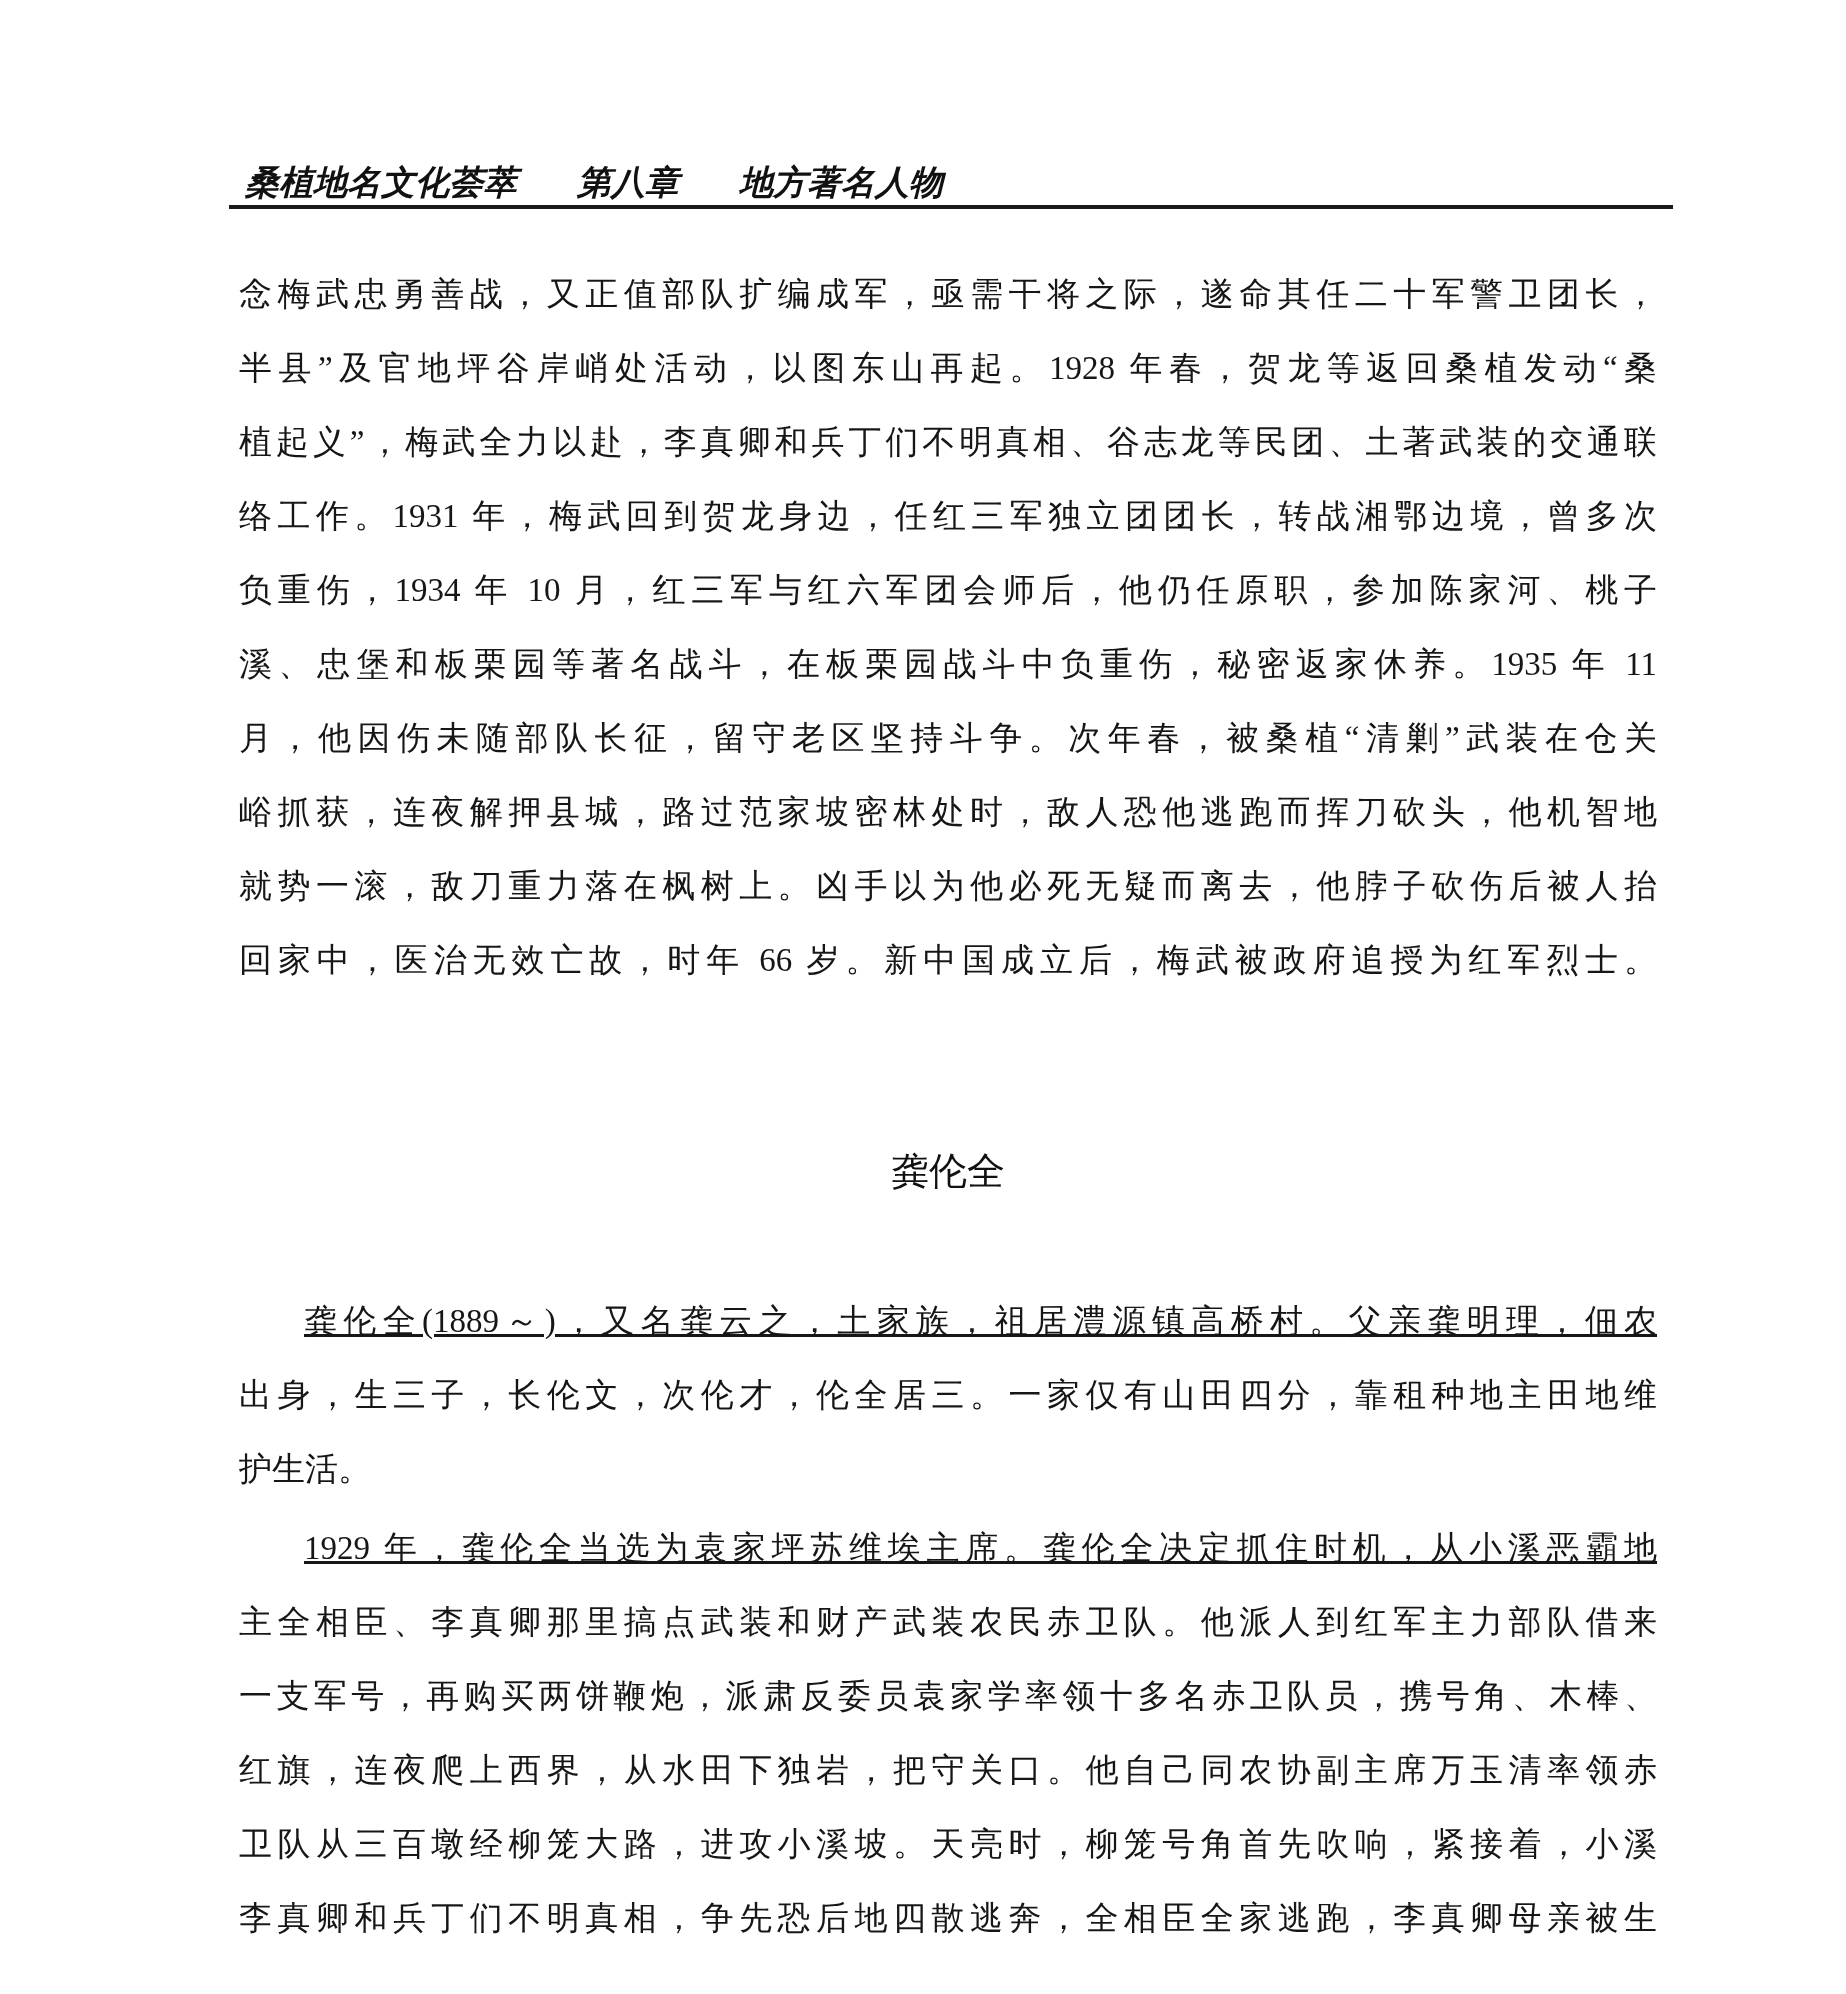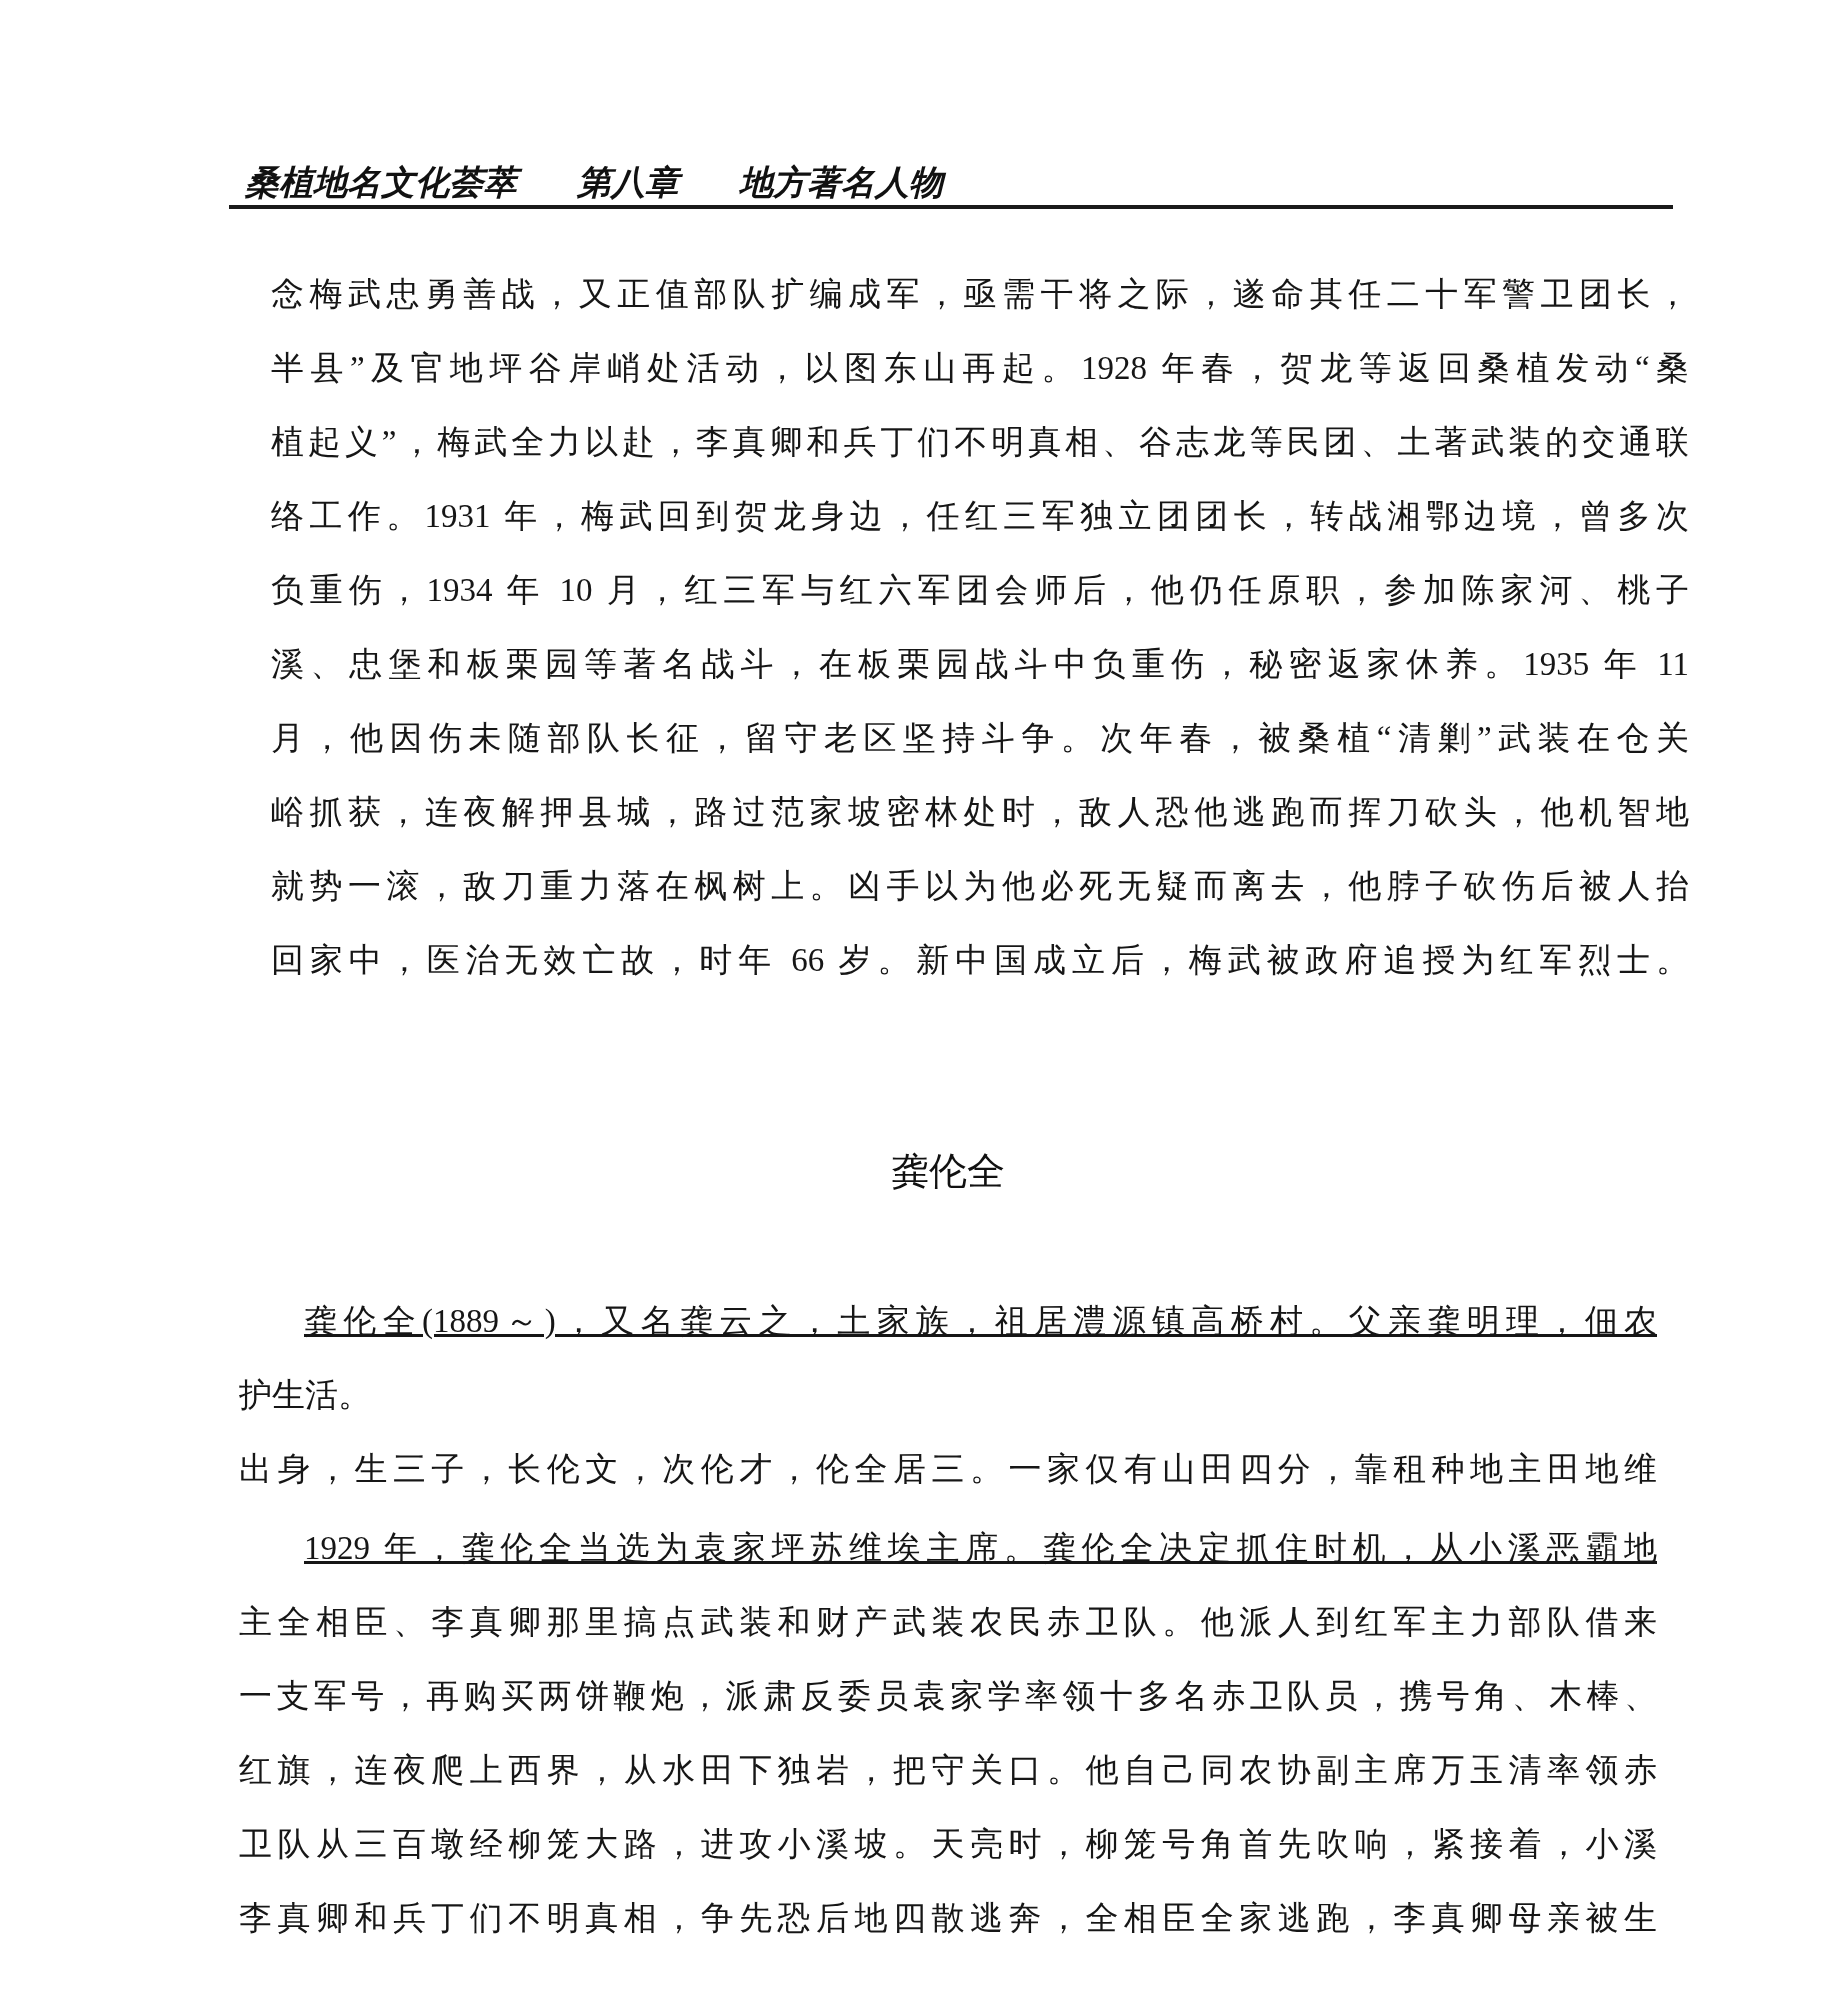"念梅武忠勇善战，又正值部队扩编成军，亟需干将之际，遂命其任二十军警卫团长，" .p1 { margin-left: 32px -> none }
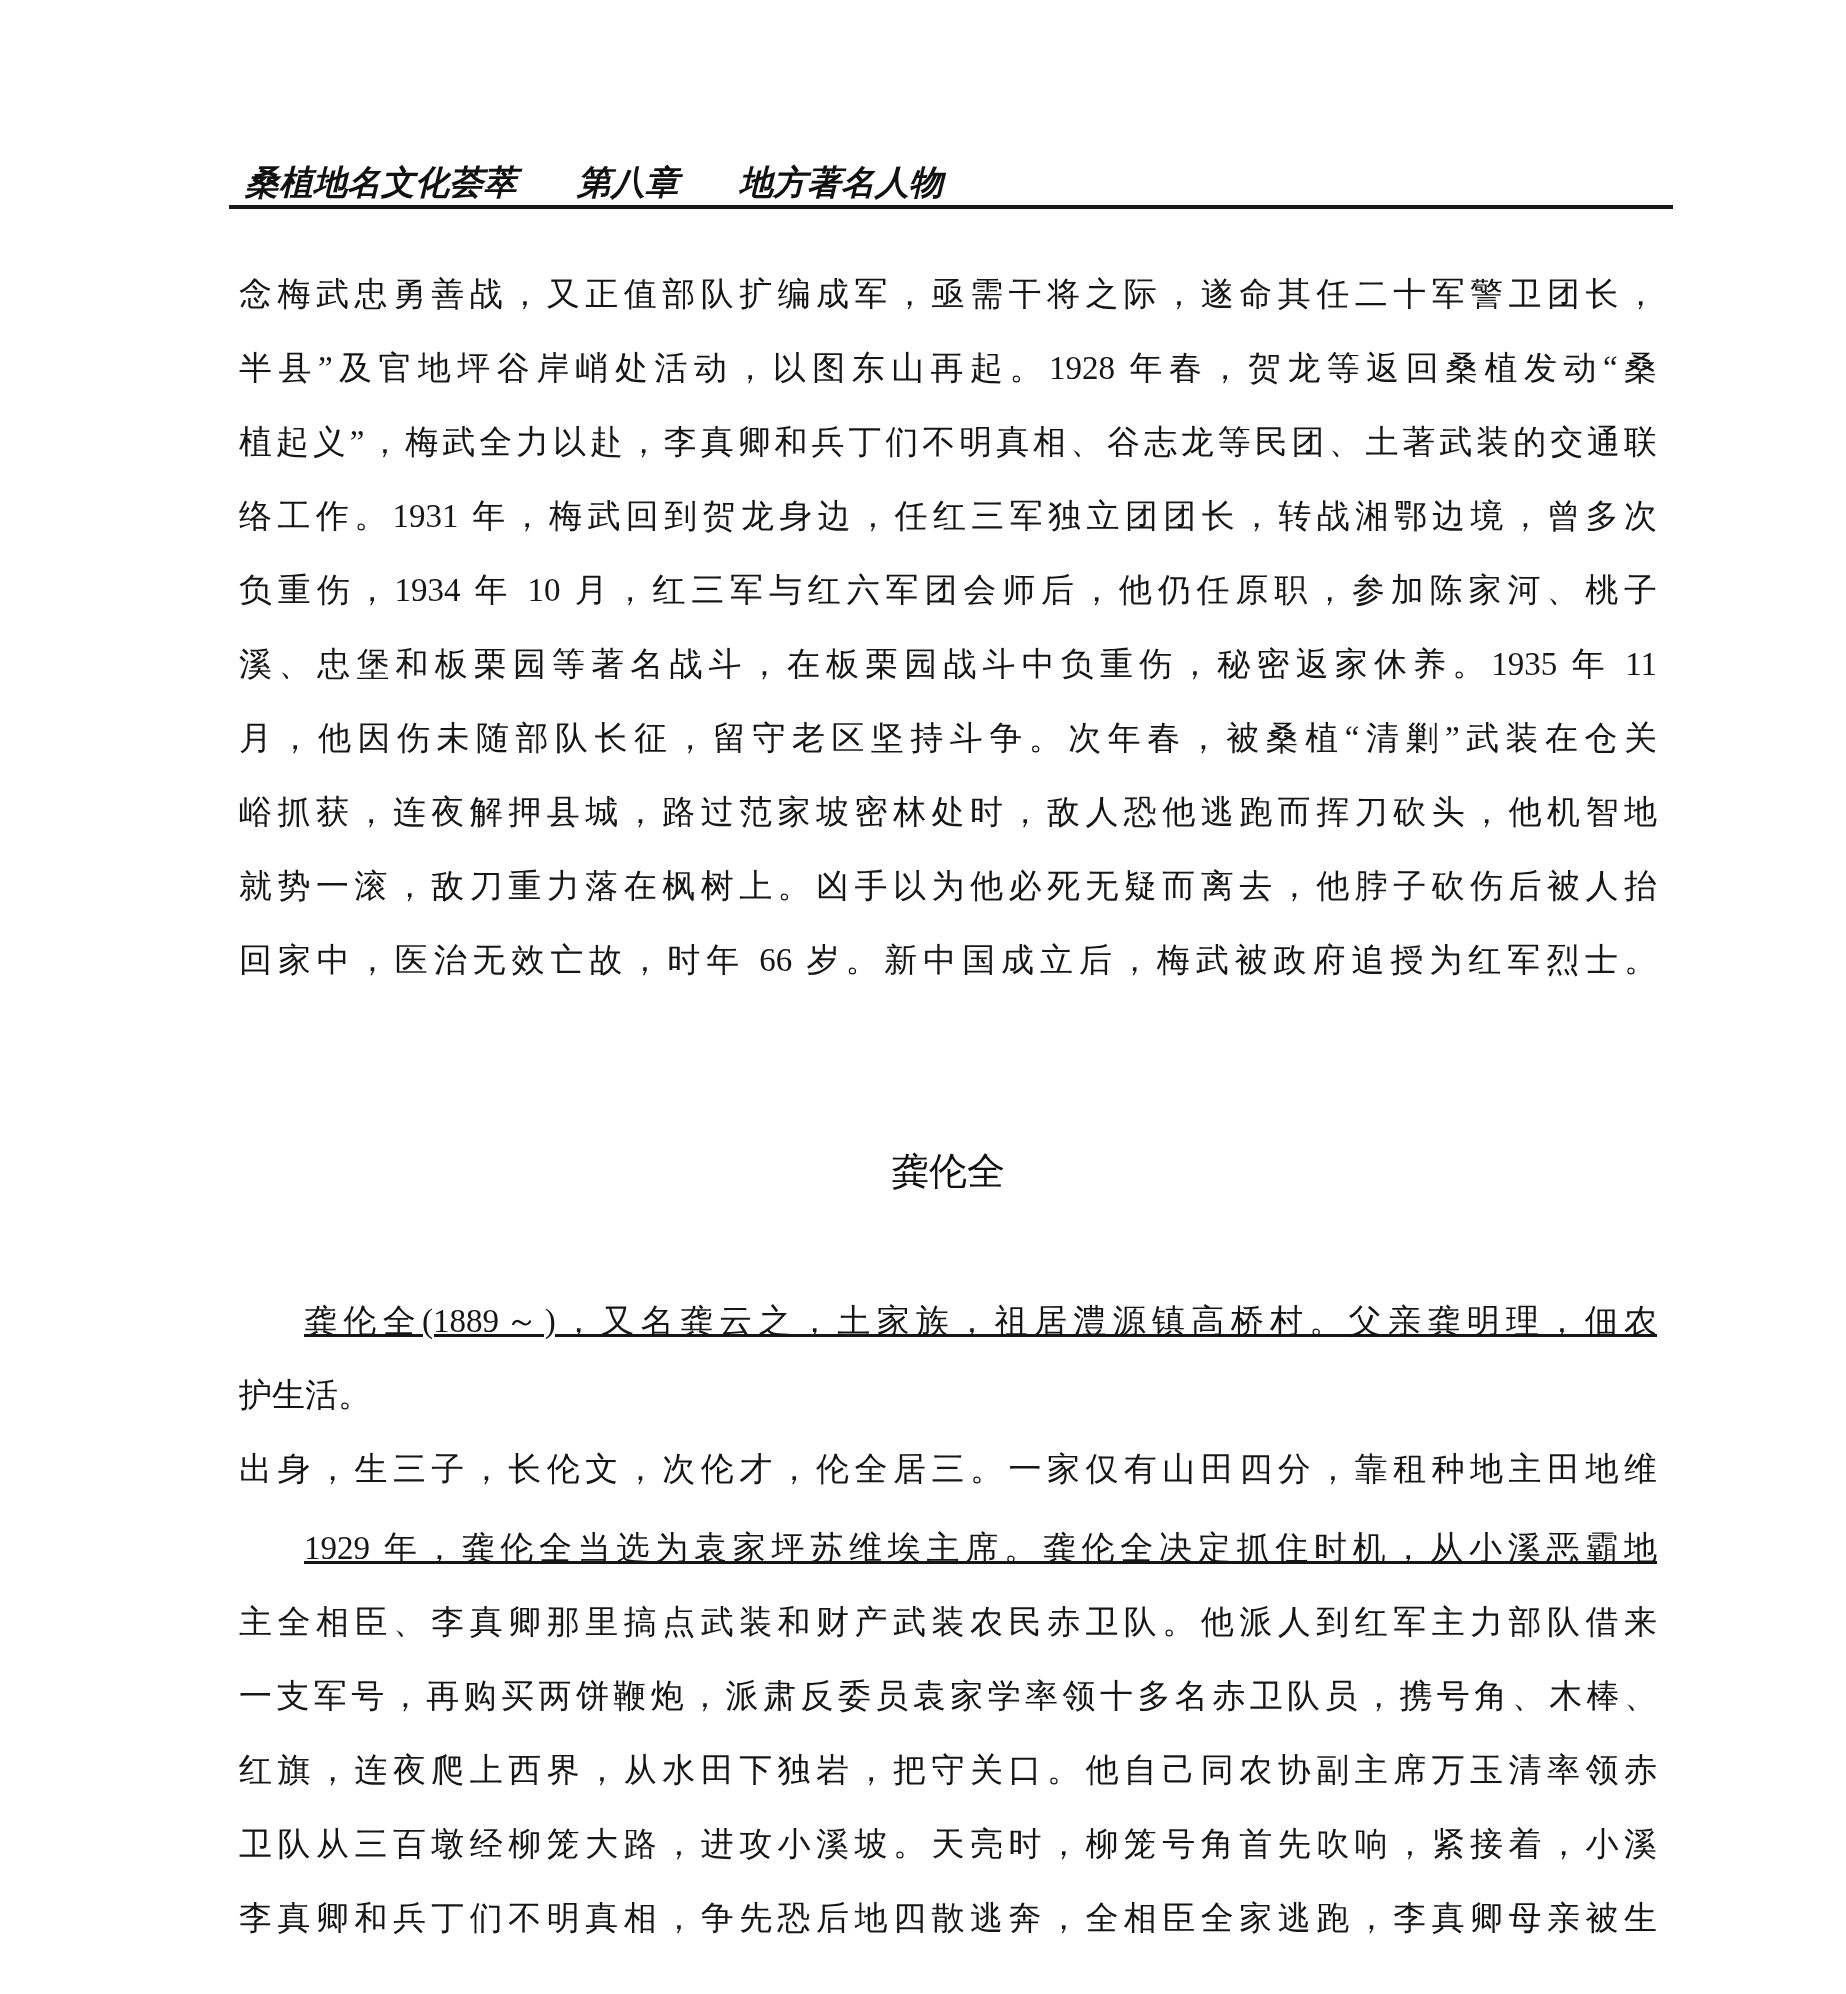"护生活。" div.line { order: before "出身，生三子，长伦文，次伦才，伦全居三。一家仅有山田四分，靠租种地主田地维" -> after "出身，生三子，长伦文，次伦才，伦全居三。一家仅有山田四分，靠租种地主田地维" }
